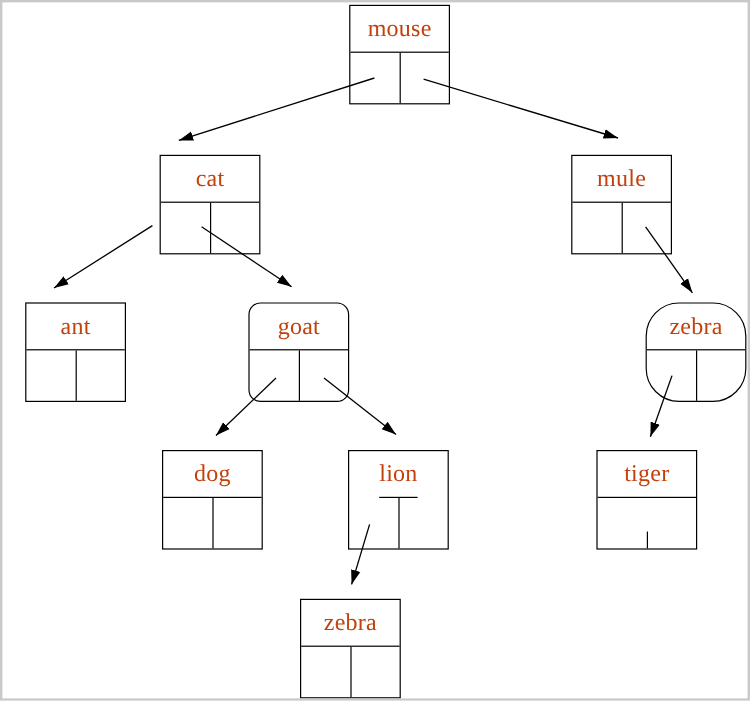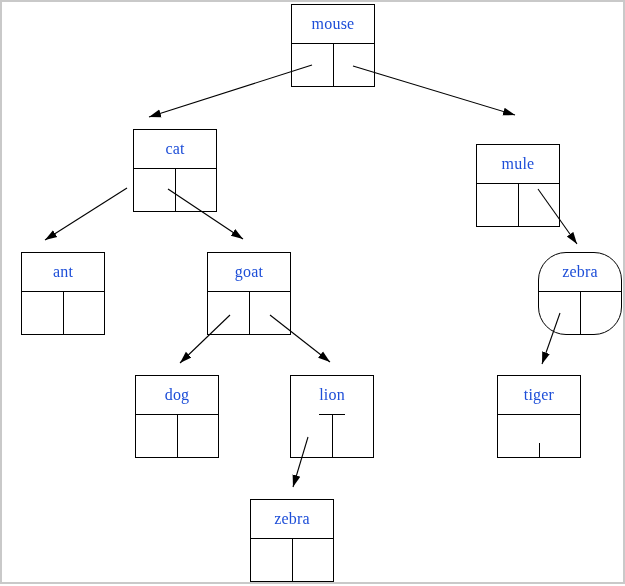"mouse" .node .label { color: #1d4ed8 -> #c2410c; font-size: 16px -> 20px }
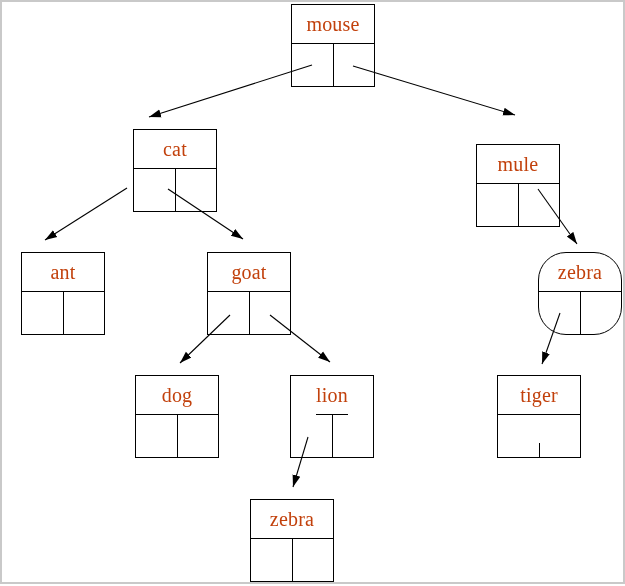"mule" div.node { top: 144px -> 129px }
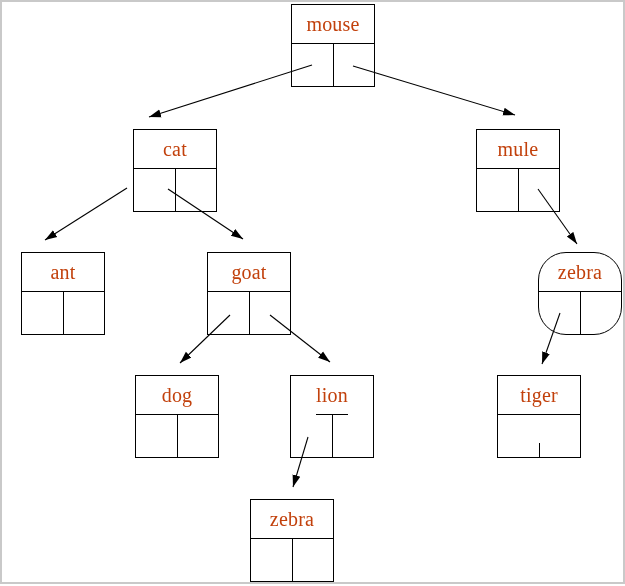"goat" div.node { border-radius: none -> 10px }
